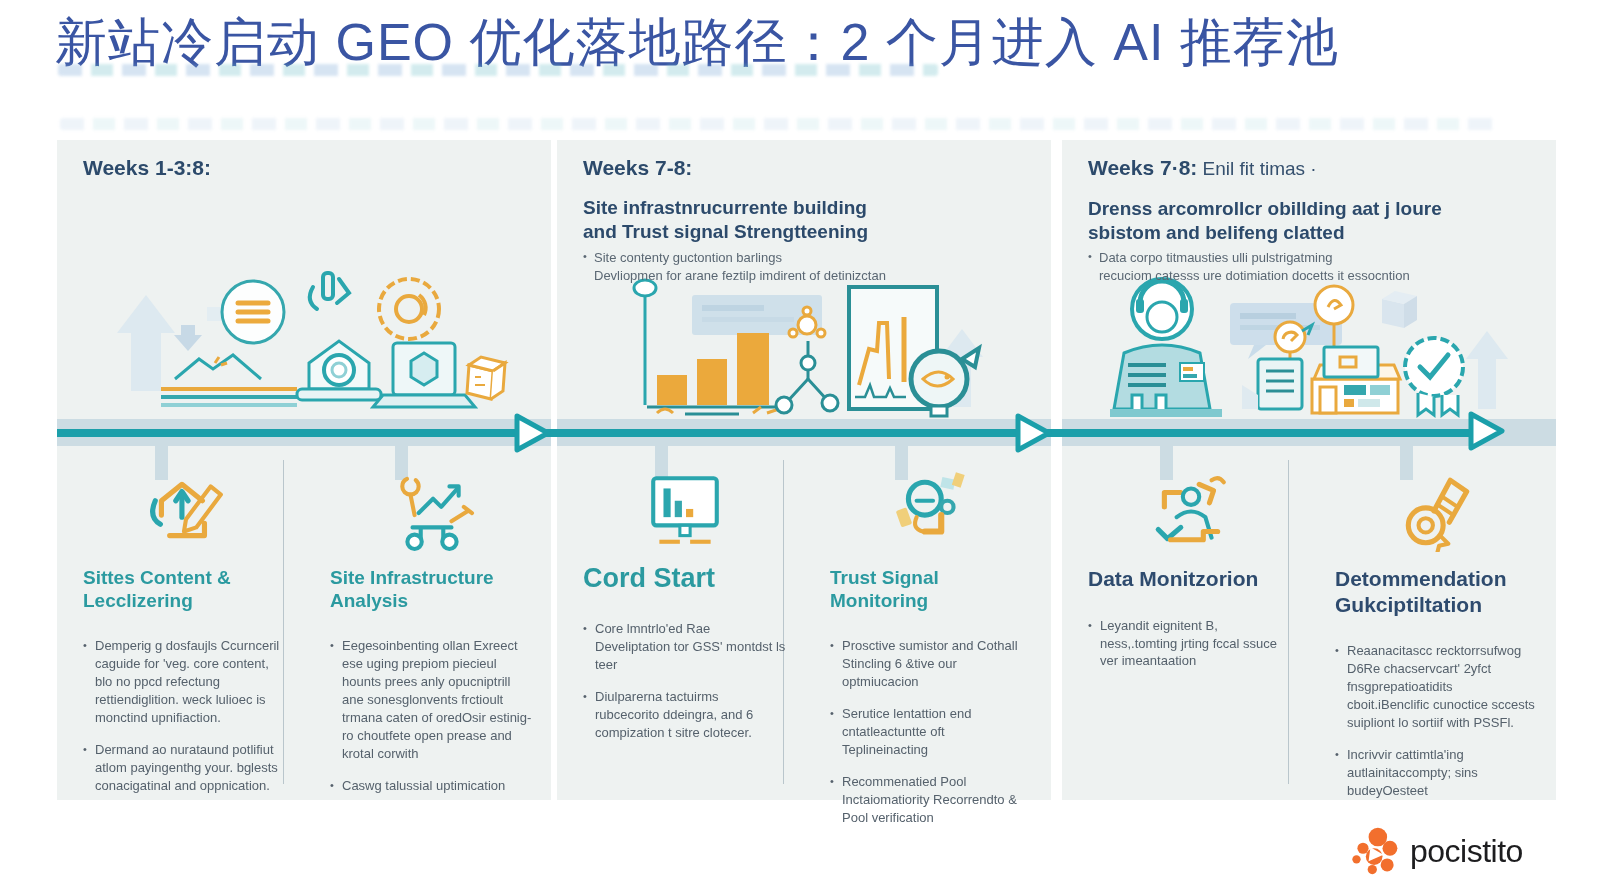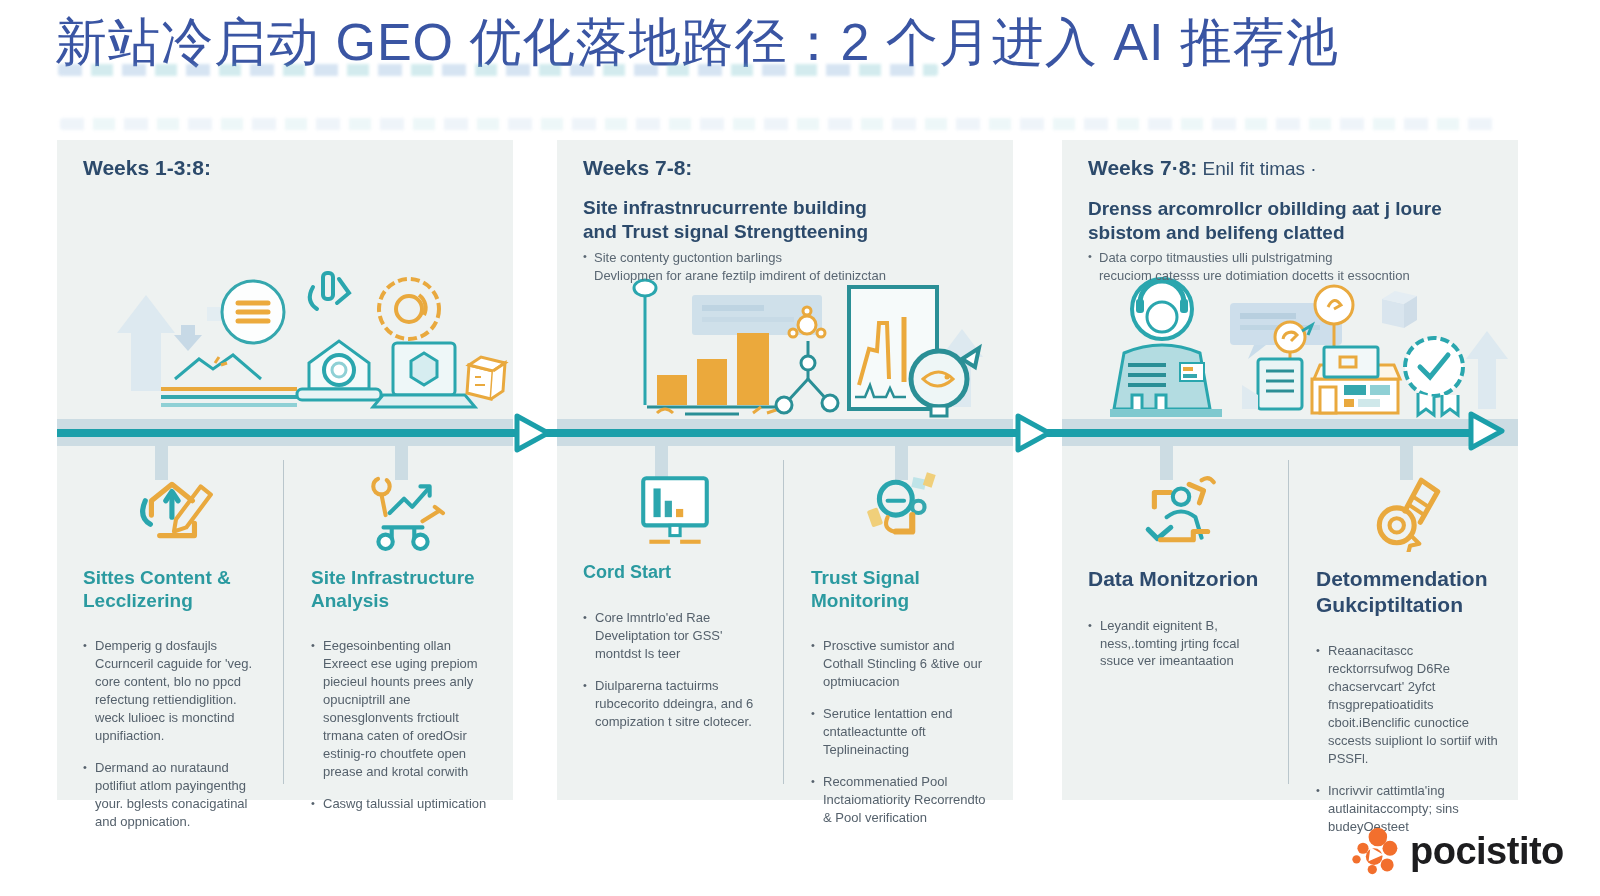"Weeks 1-3:8:" .panel { width: 456px -> 494px }
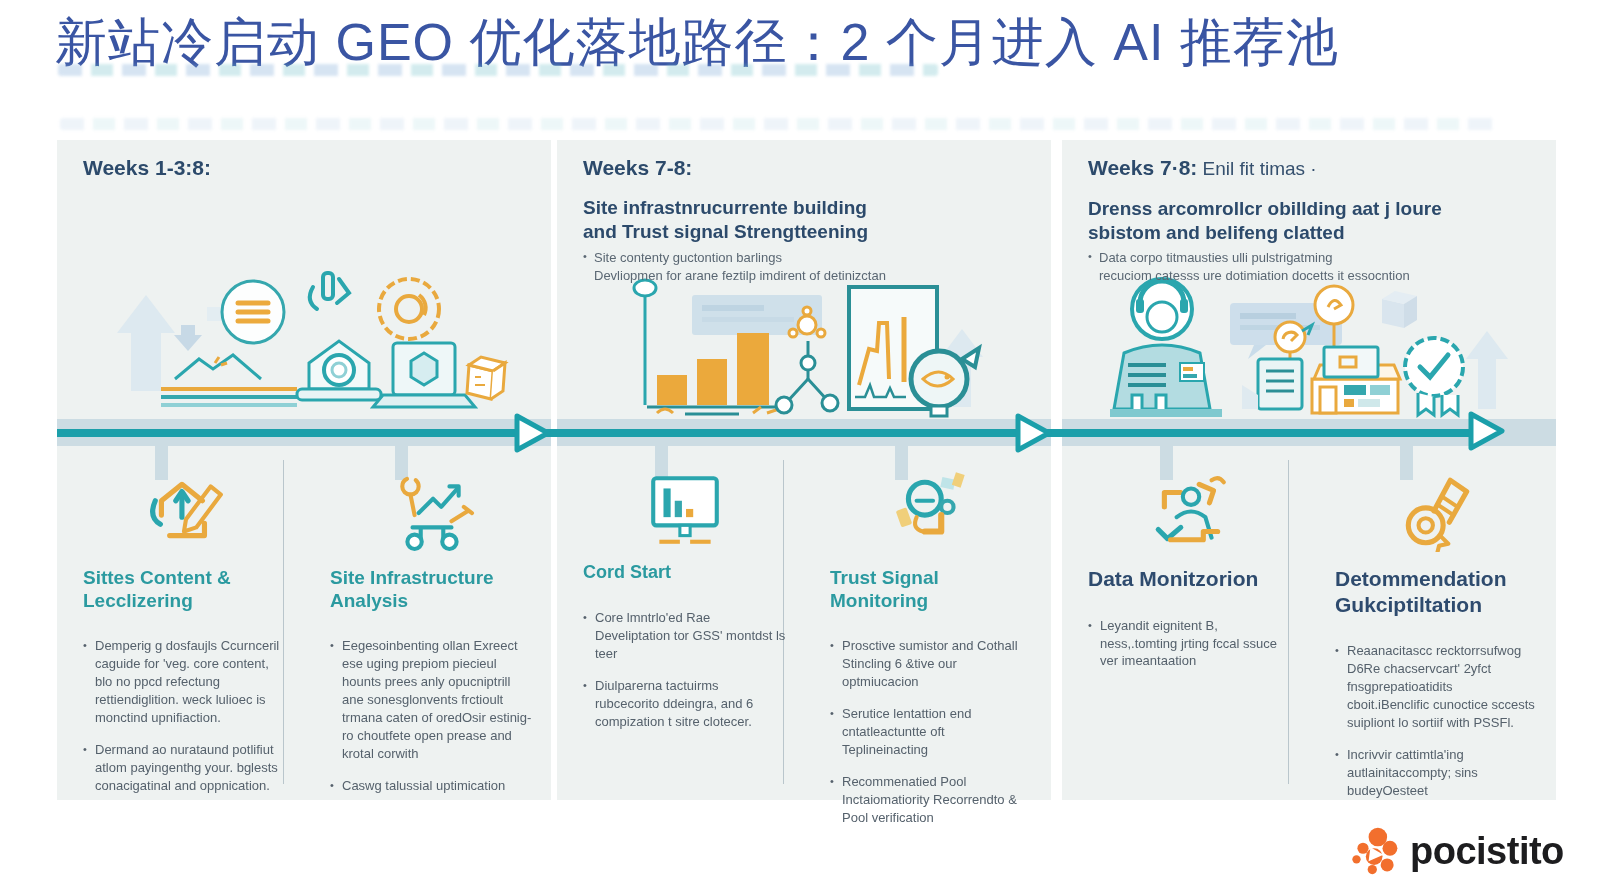"Cord Start" #panel2 .col-a .col-heading { font-size: 18px -> 27px }
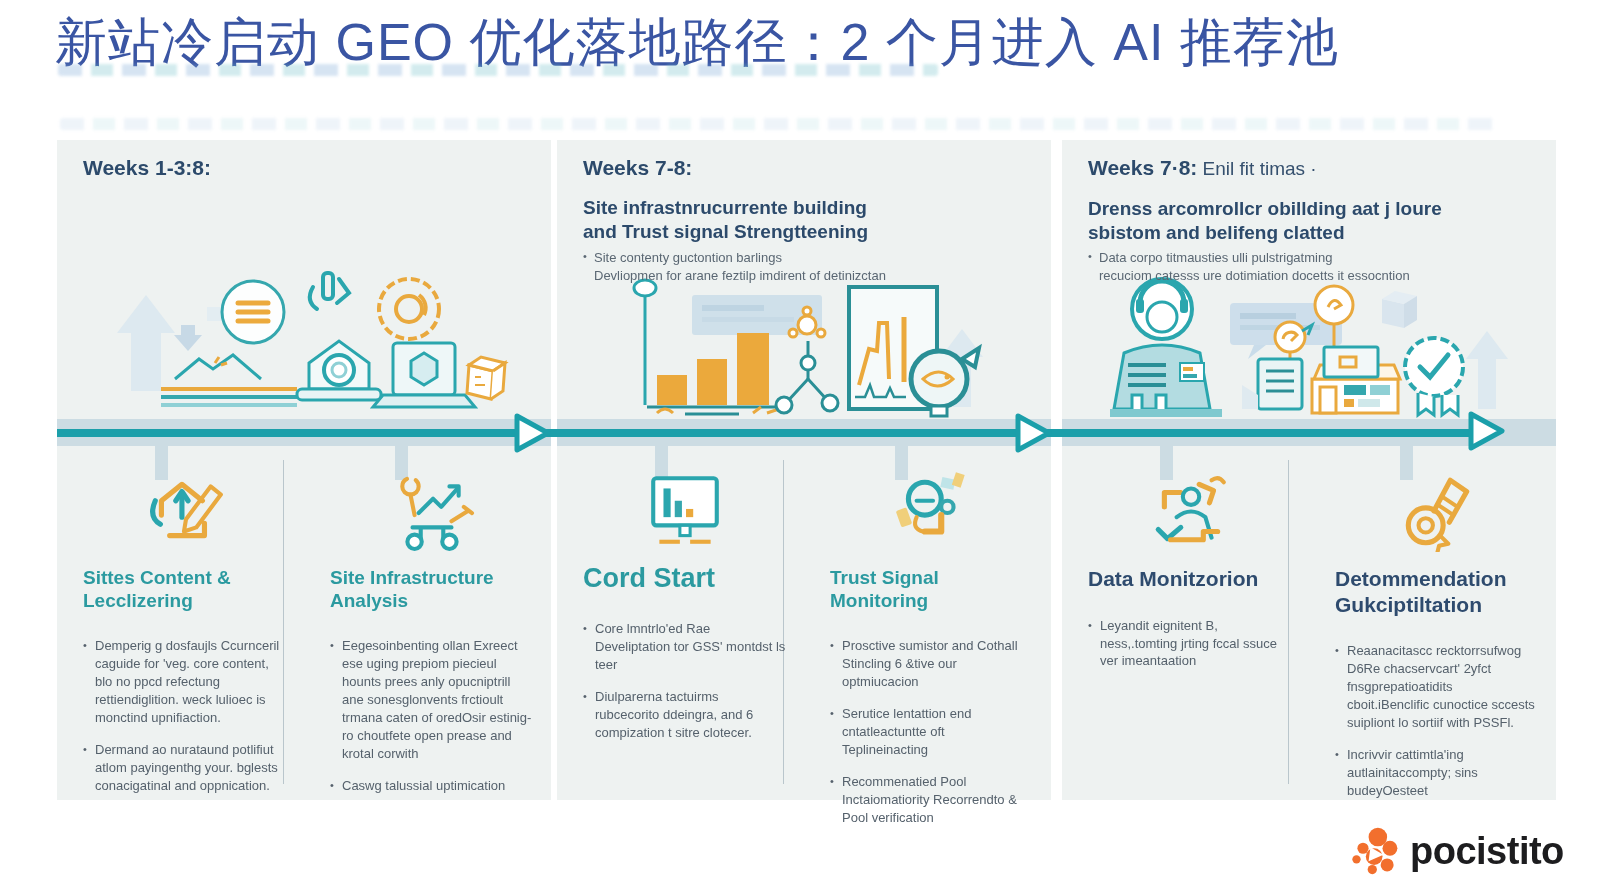"pocistito" .logo-text { font-size: 38px -> 32px; font-weight: bold -> normal }
